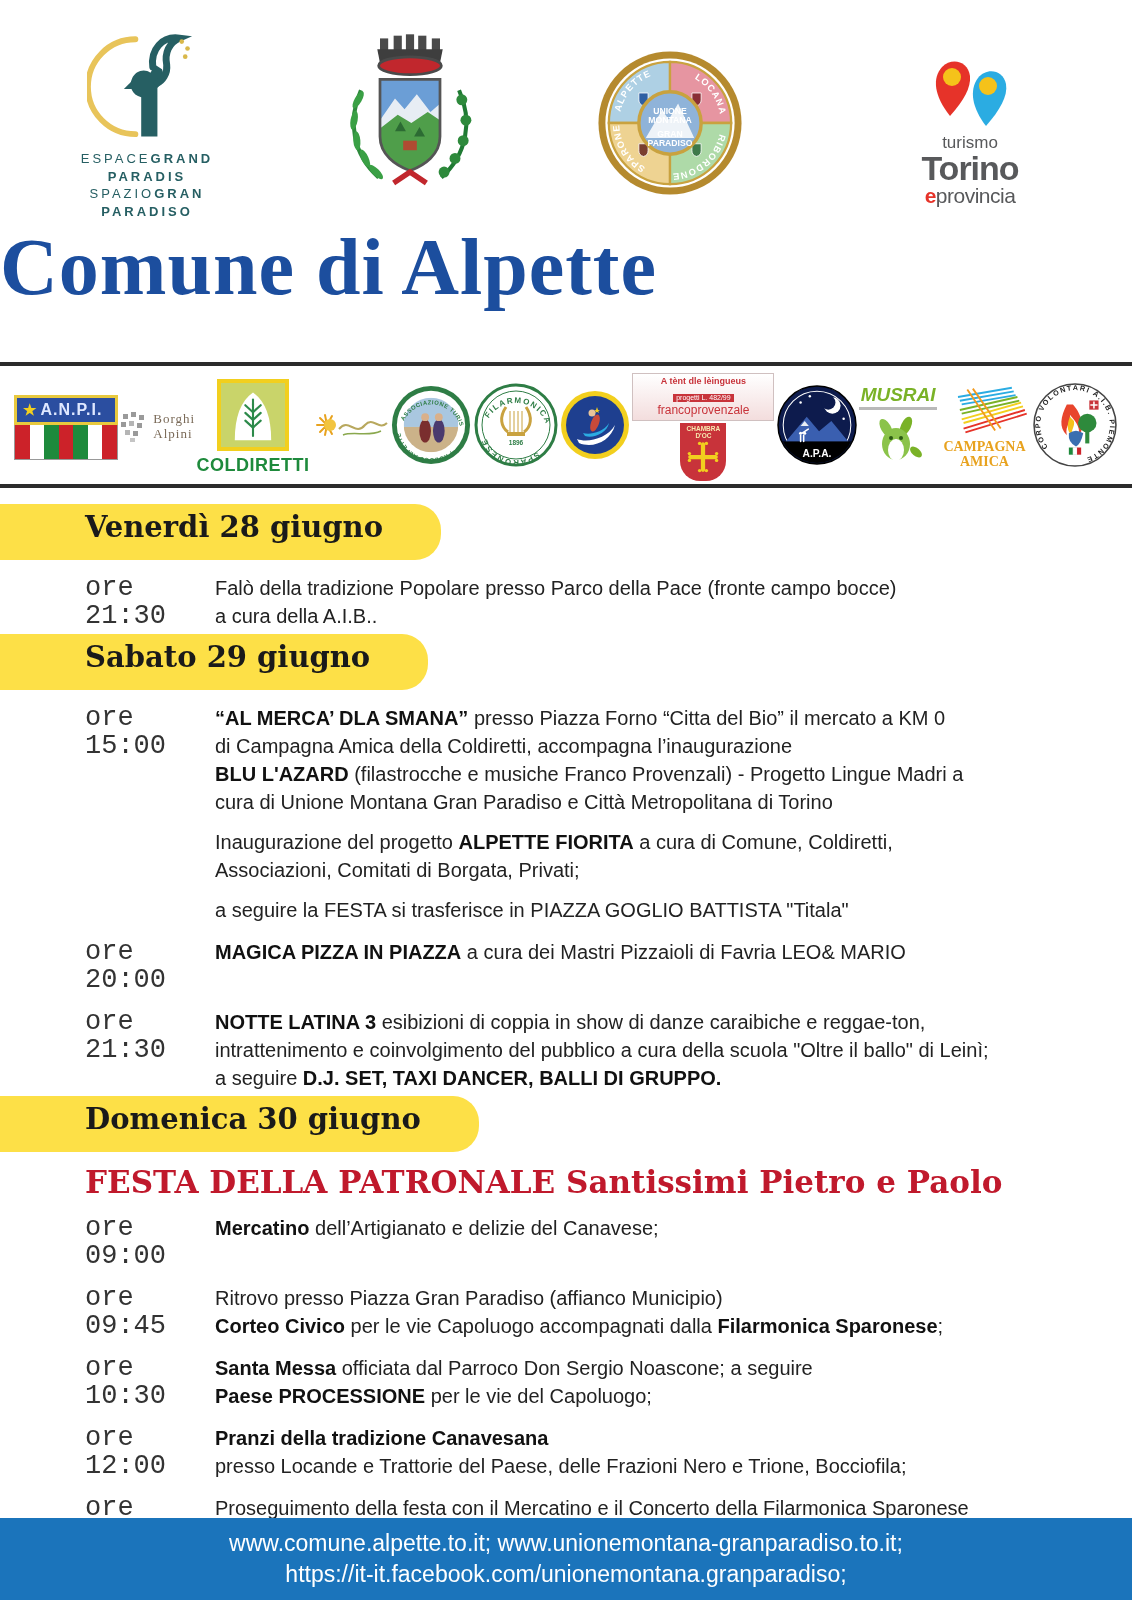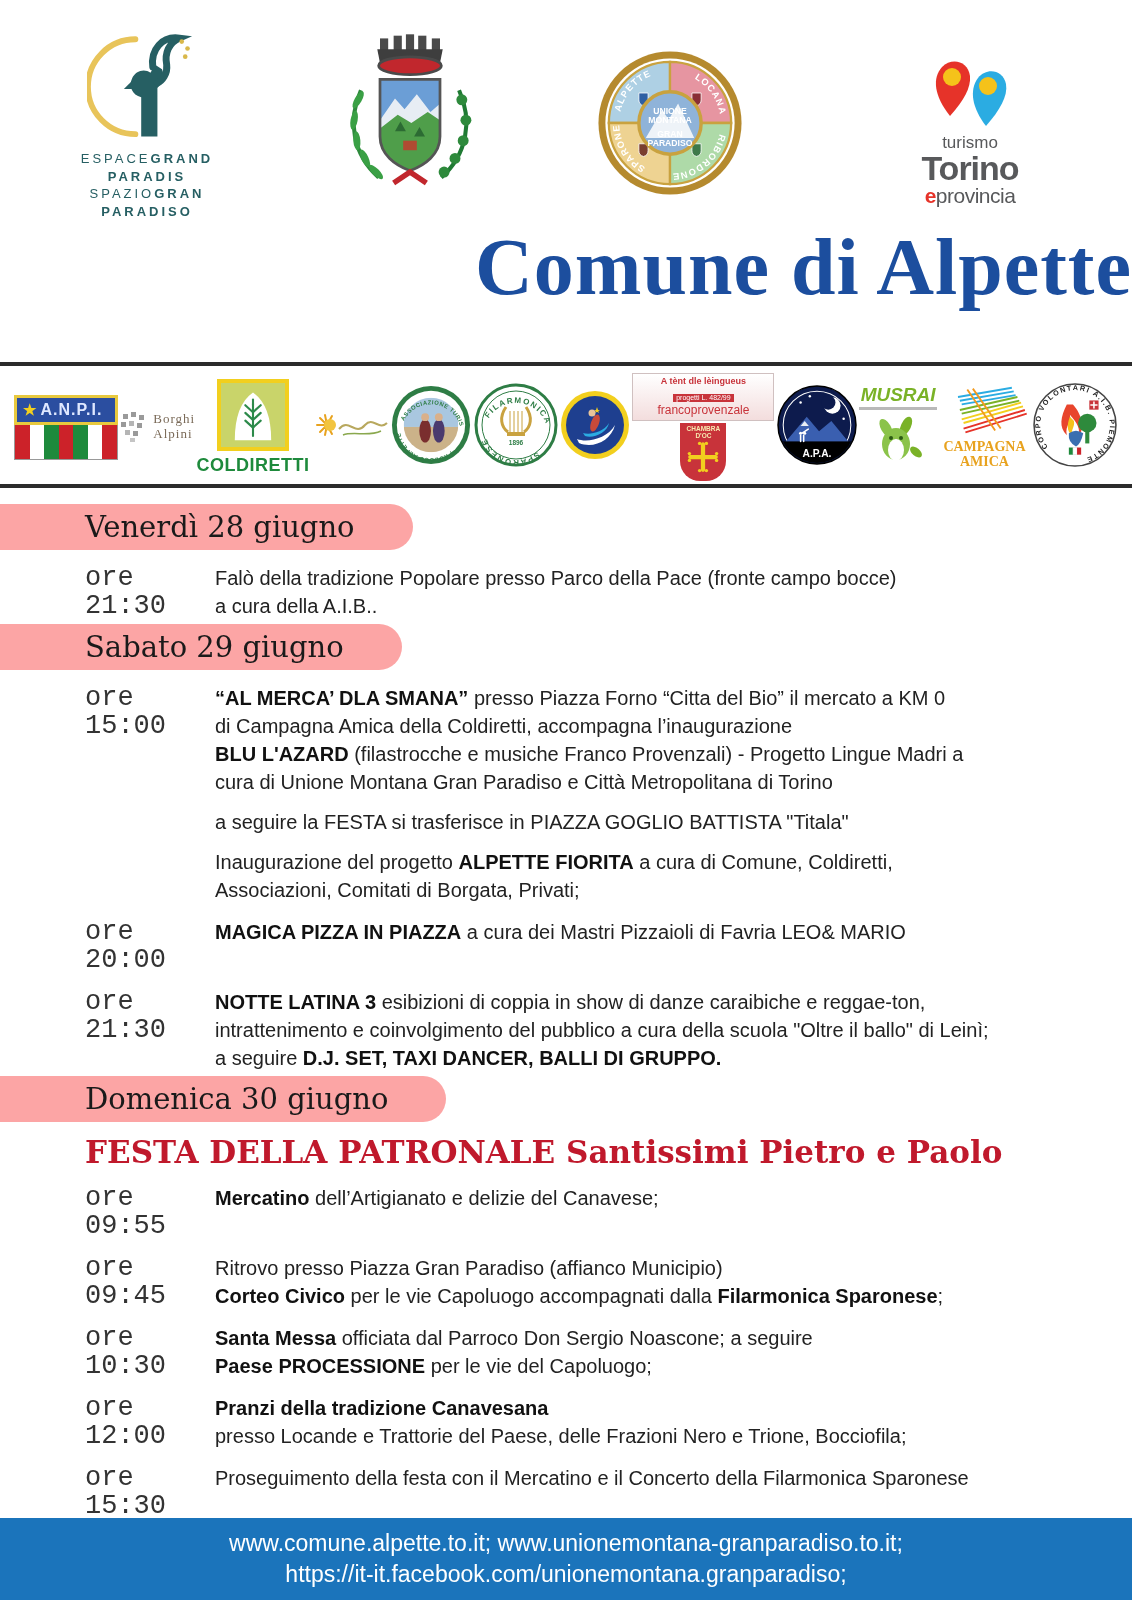"Comune di Alpette" .main-title { text-align: right -> left }
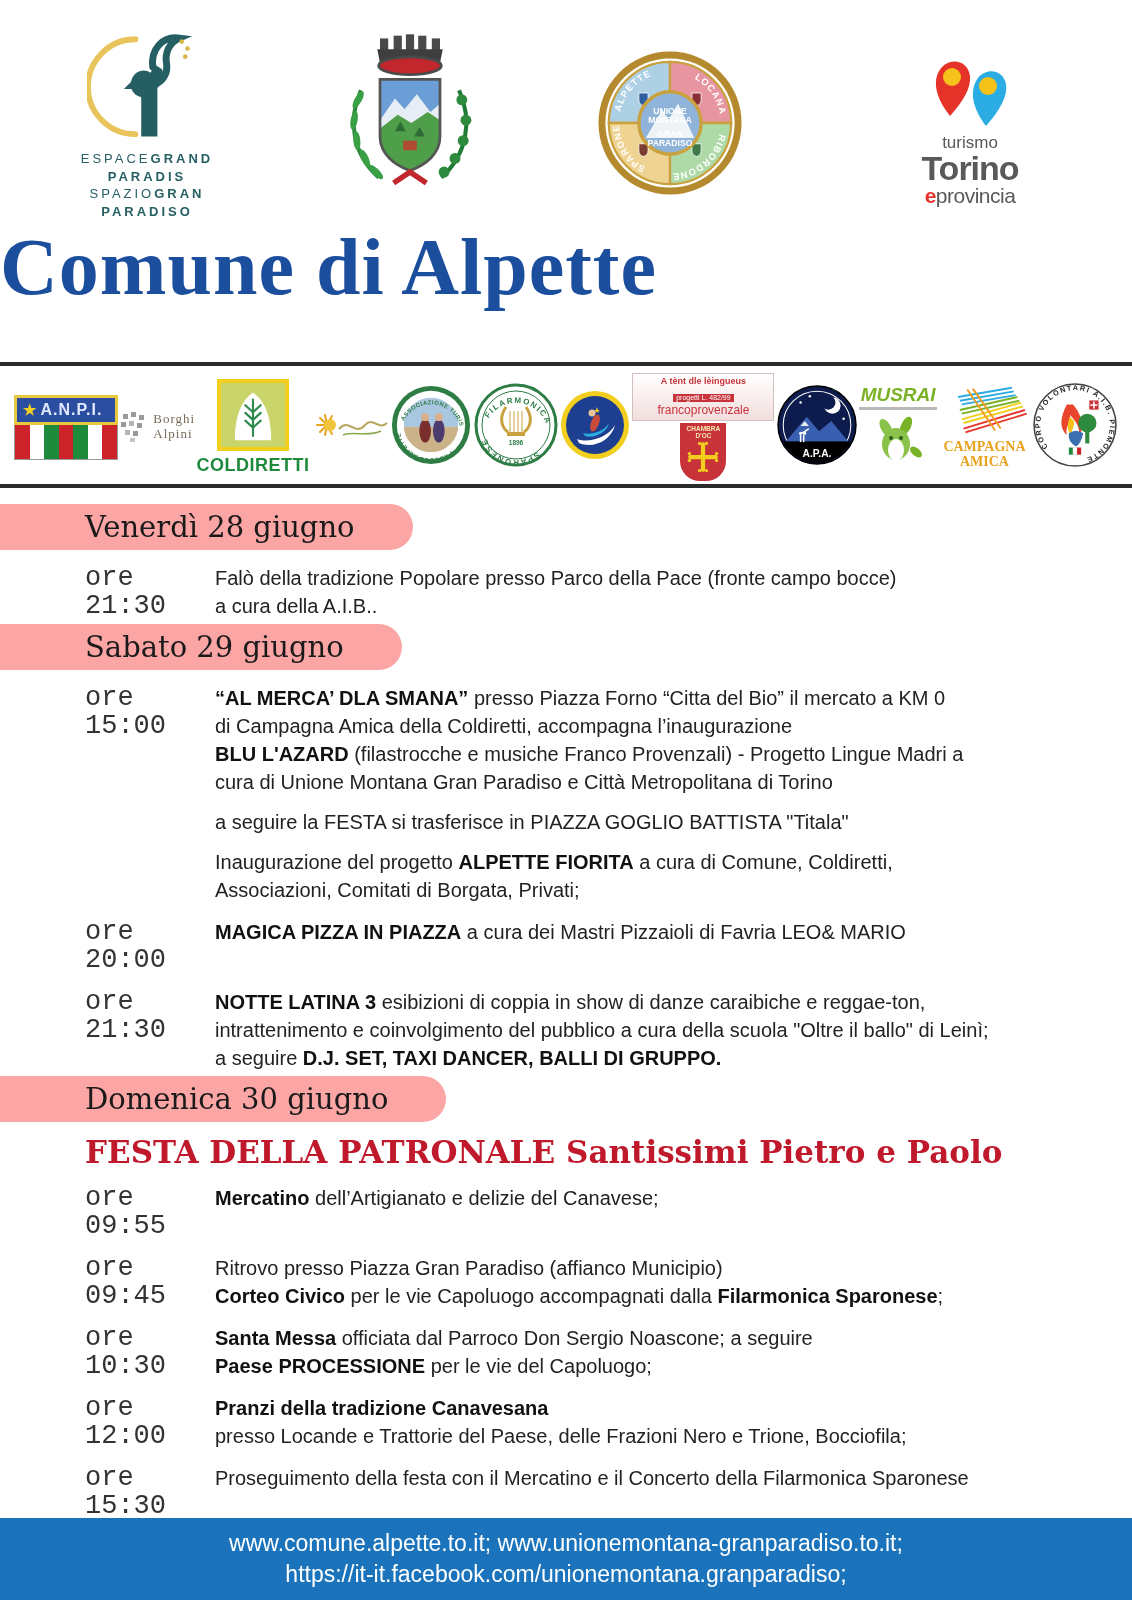"Venerdì 28 giugno" .day-pill { background: #fca5a5 -> #fde047; font-weight: normal -> bold; height: 46px -> 56px }
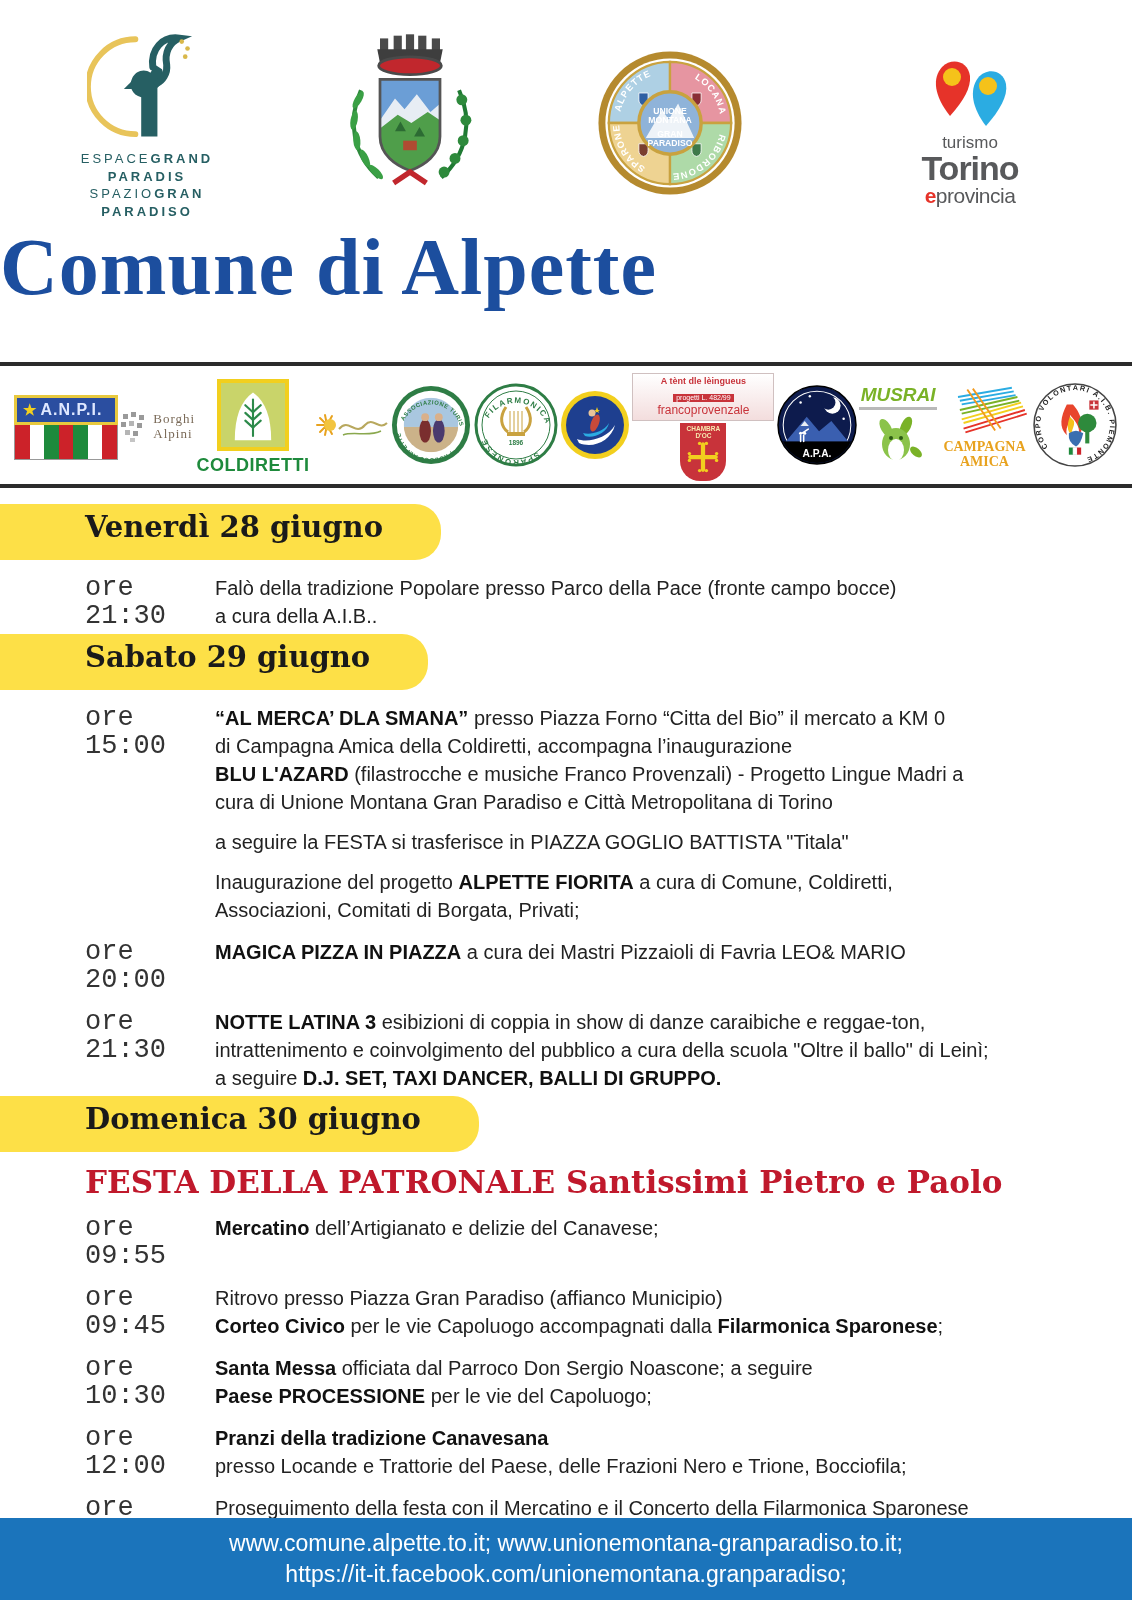"a seguire la FESTA si" div.para { order: before "Inaugurazione del progetto ALPETTE" -> after "Inaugurazione del progetto ALPETTE" }
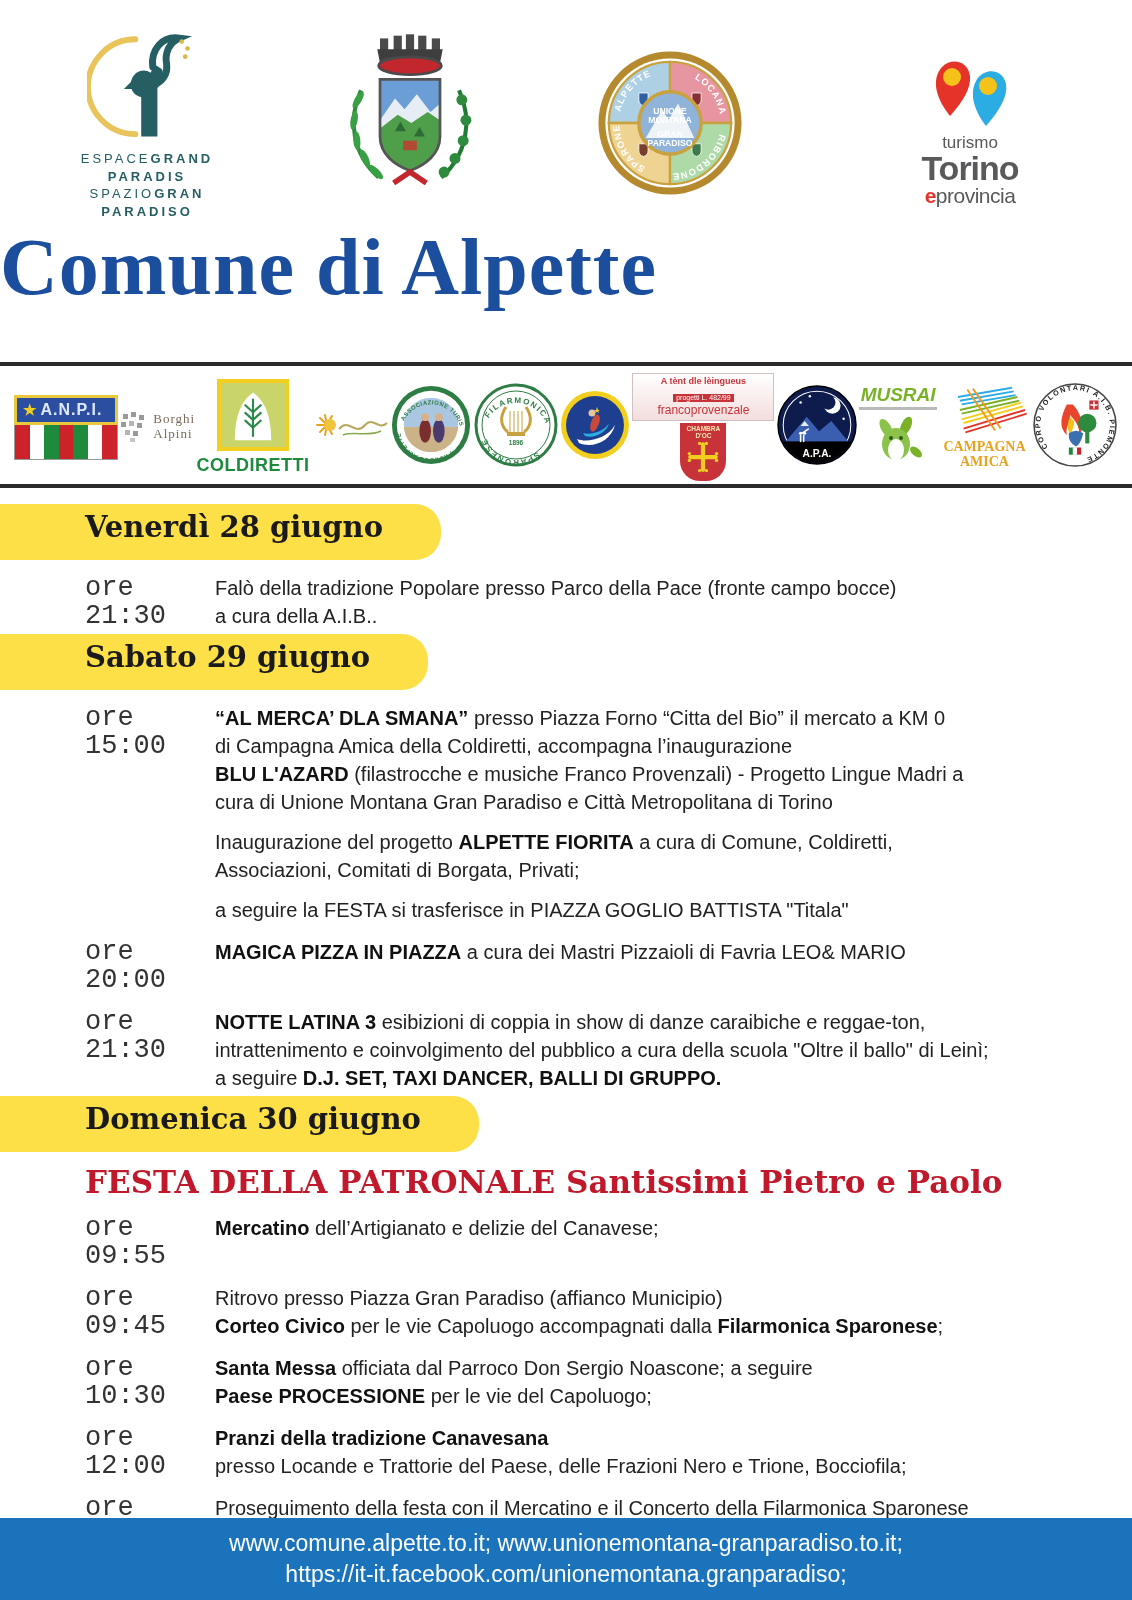"ore 09:55" div.event-time { text: 09:55 -> 09:00 }
